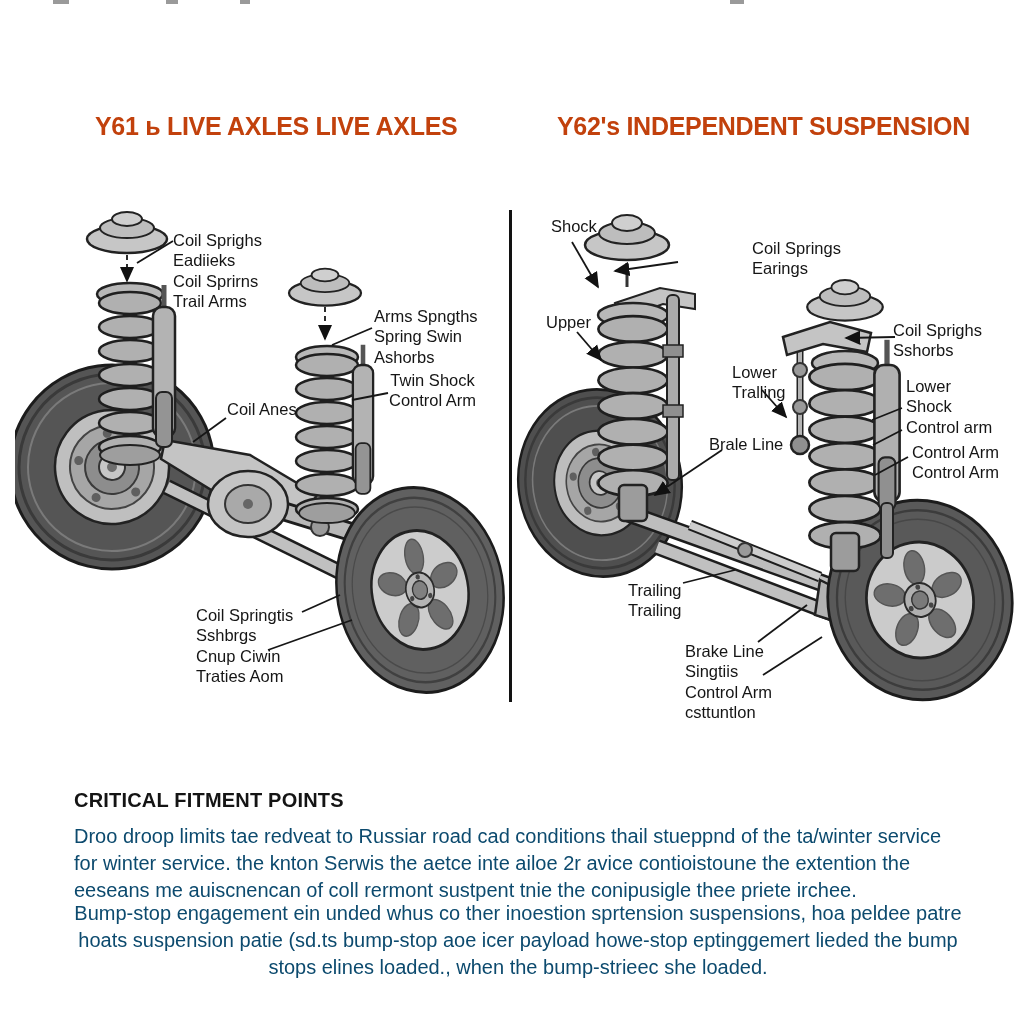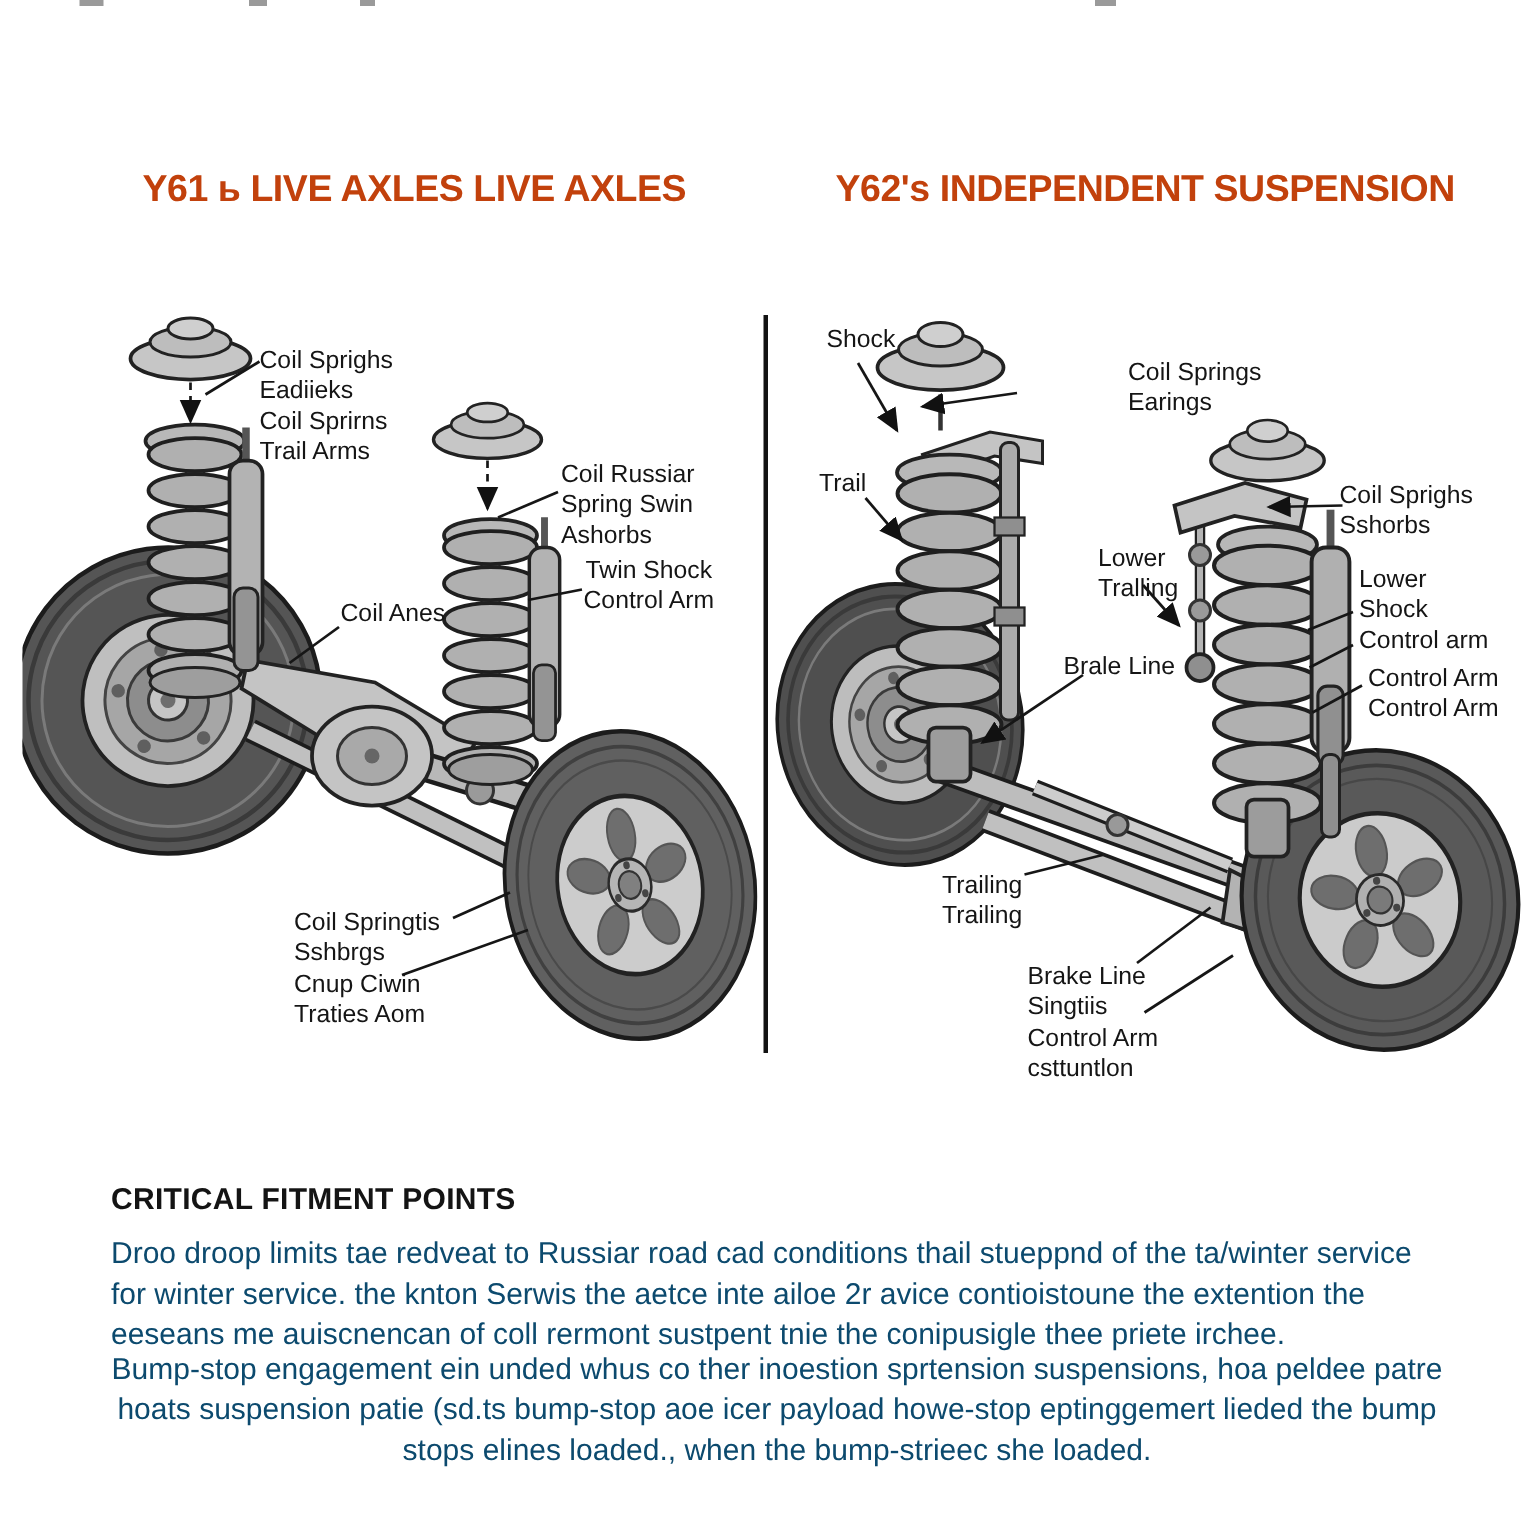"Coil Russiar" div.lbl { text: Coil Russiar -> Arms Spngths }
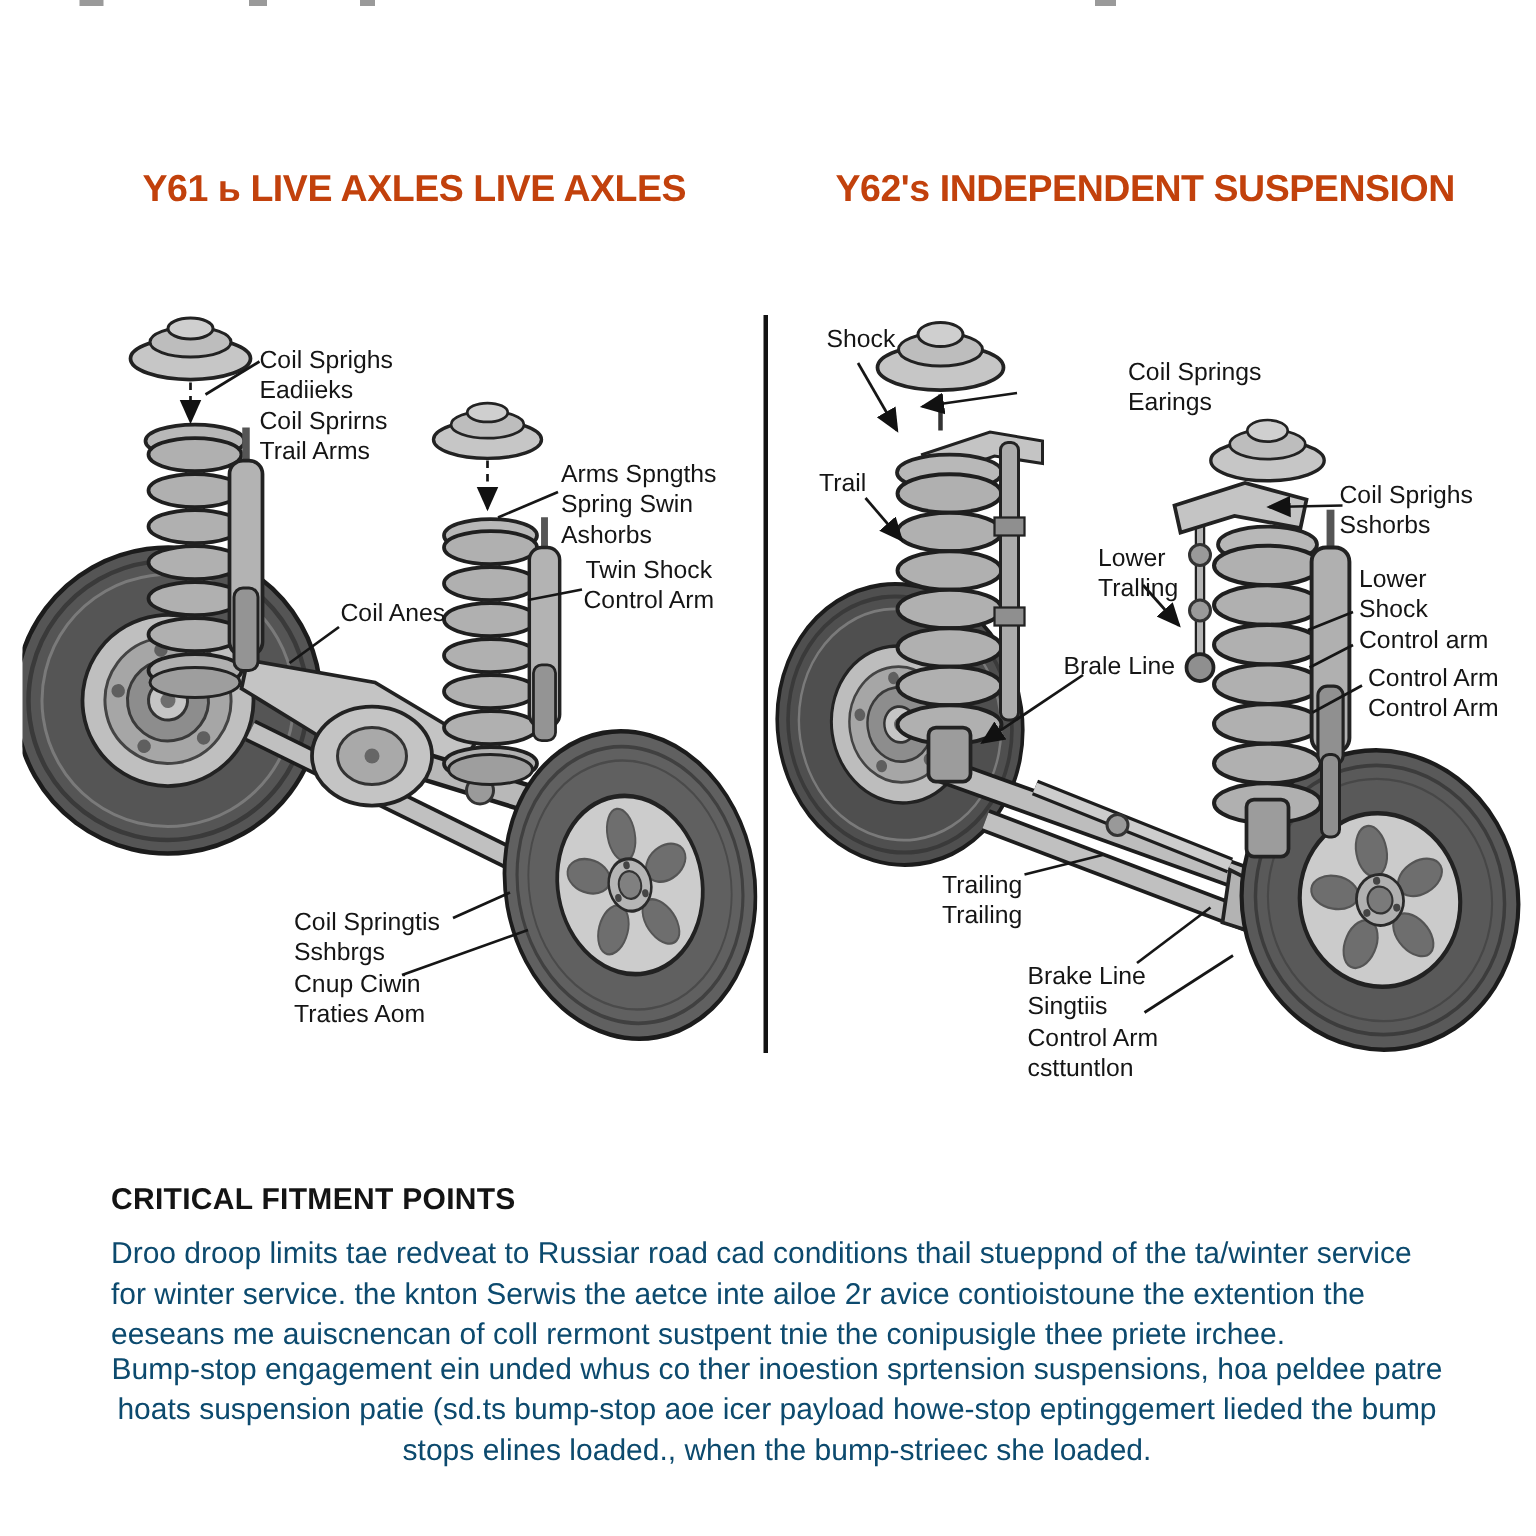"Trail" div.lbl { text: Trail -> Upper }
